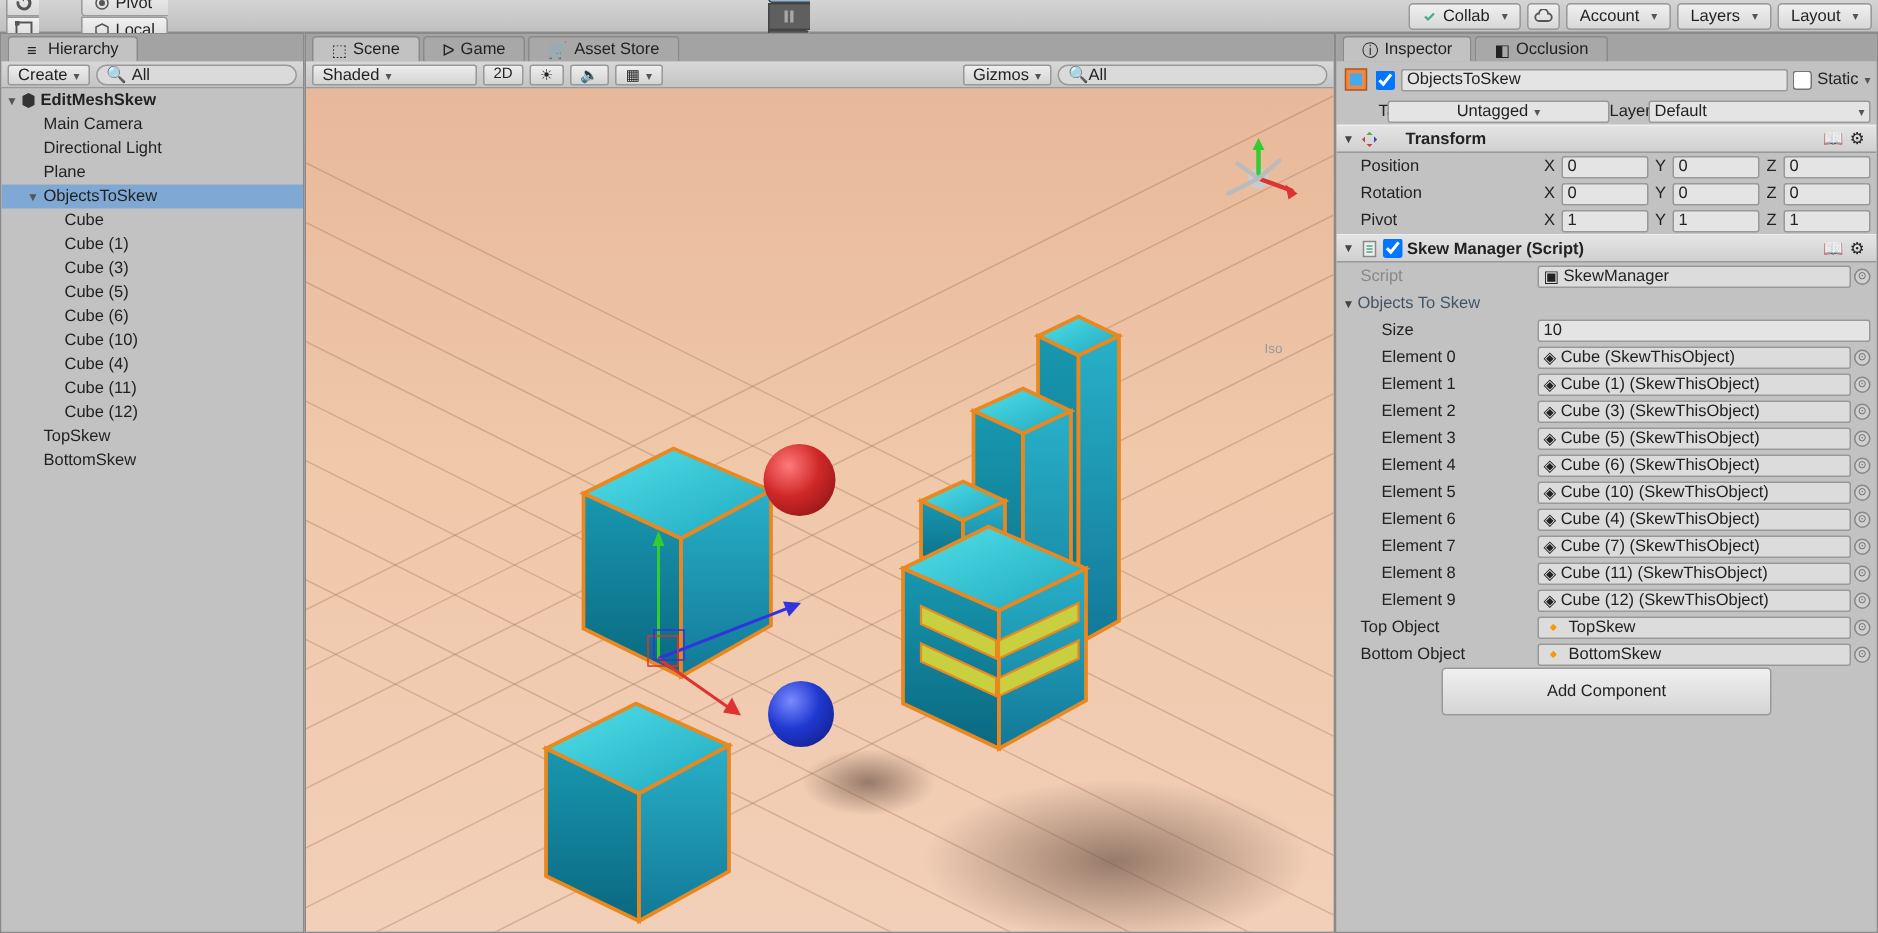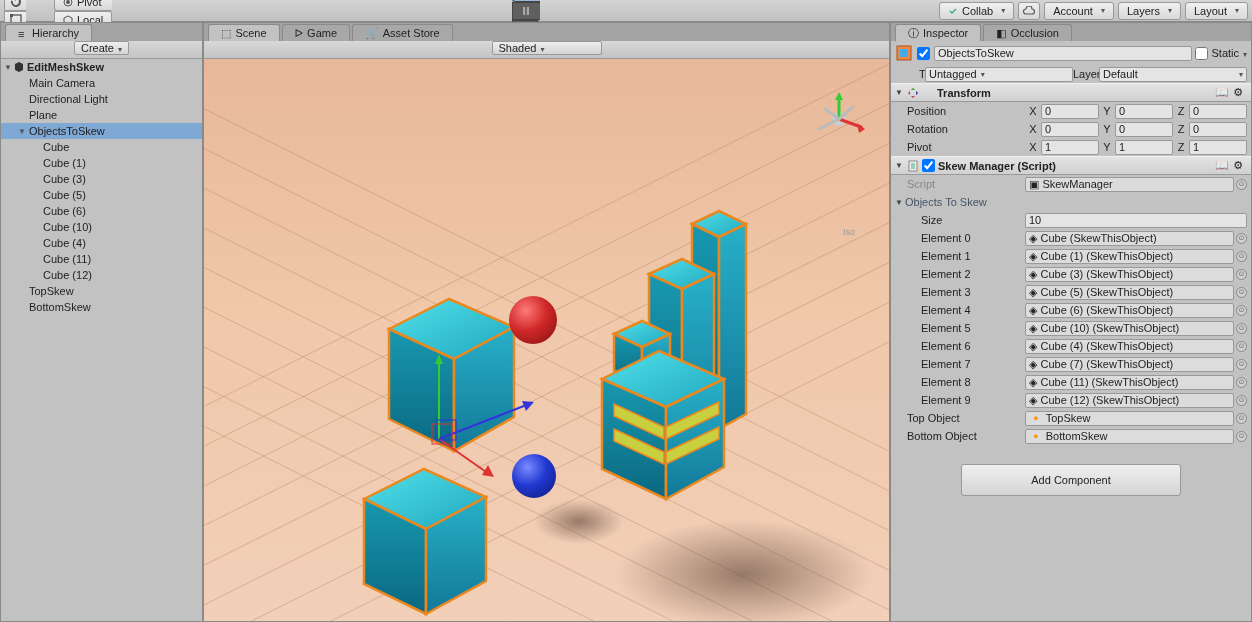"Create" .subtool { flex-direction: column -> none }
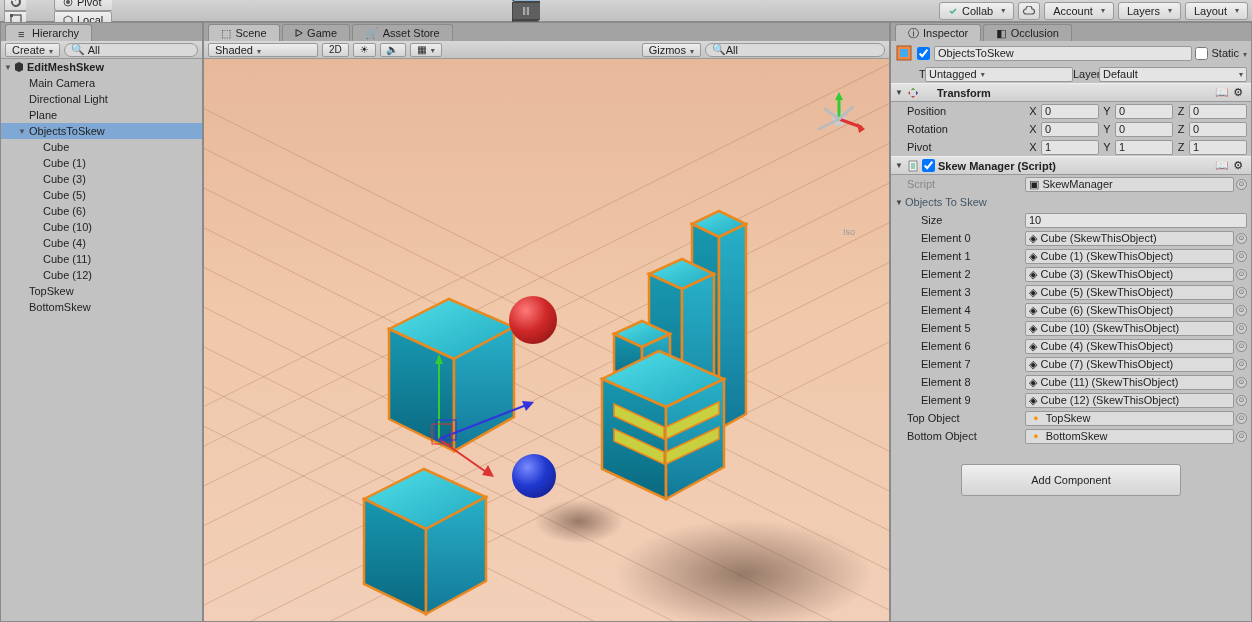"Untagged" div.fld { justify-content: flex-start -> center }
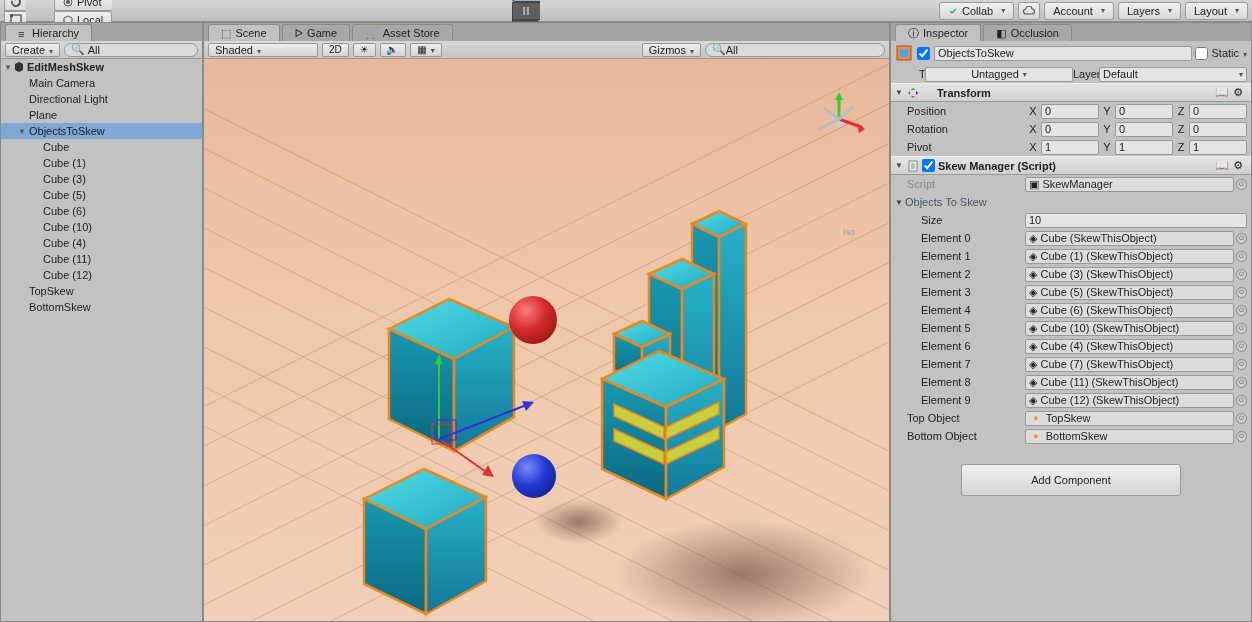"Add Component" .addcomp { margin: 19px auto -> 0 auto }
